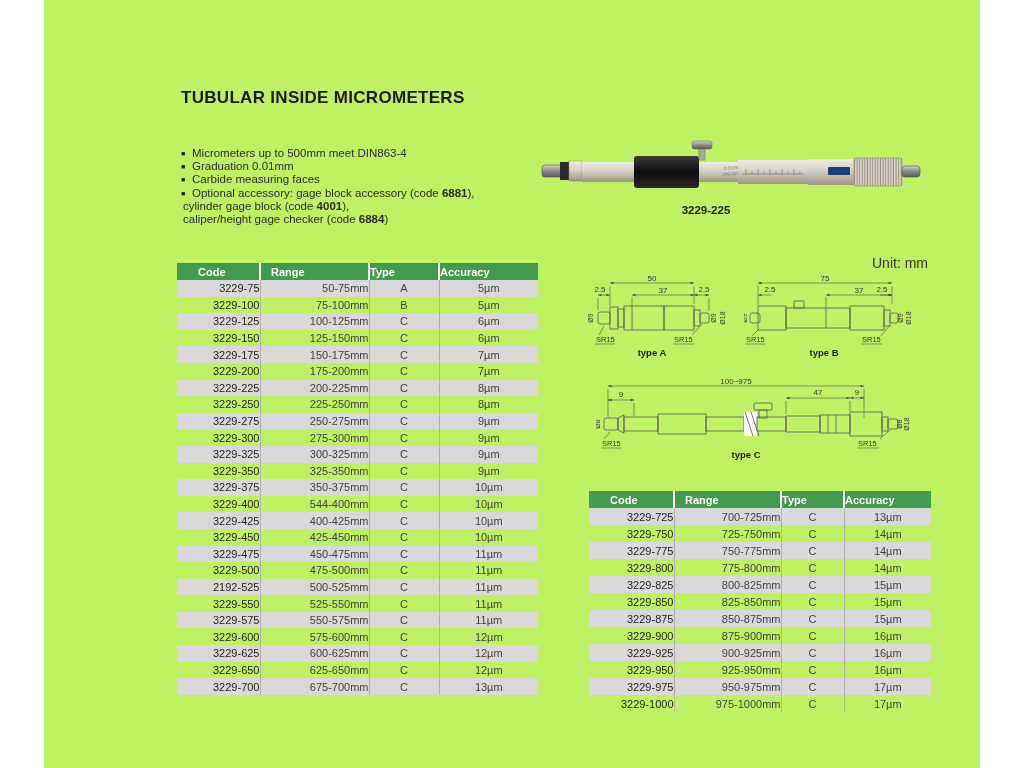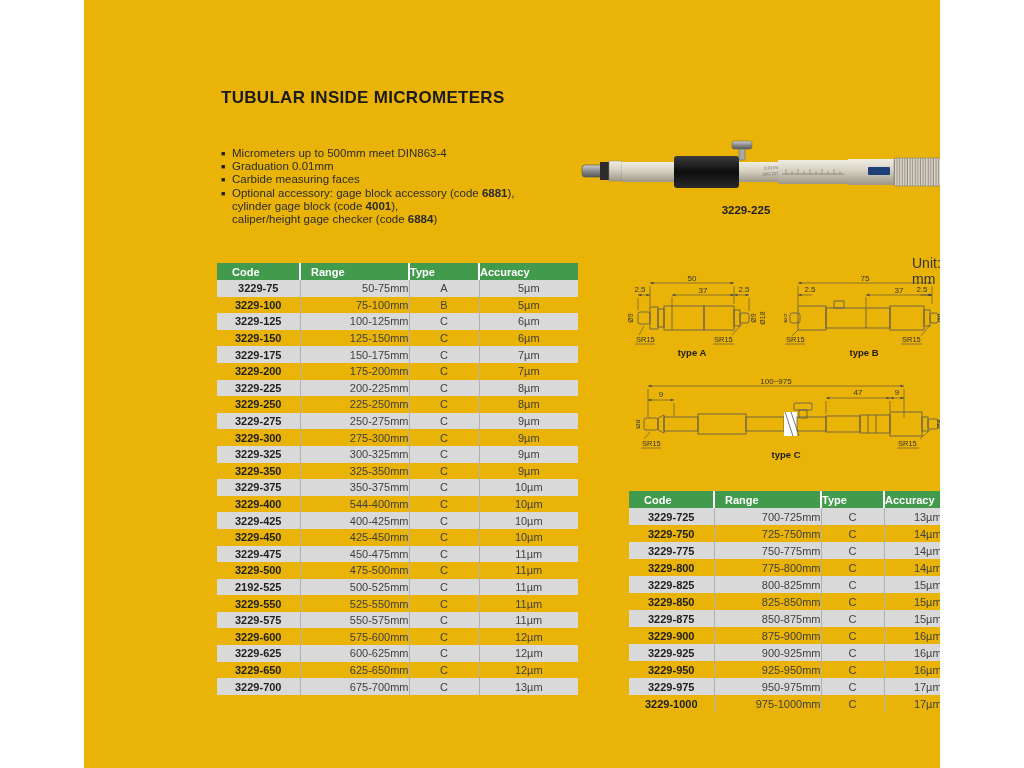"TUBULAR INSIDE MICROMETERS" #page { background: #eab308 -> #bef264; width: 856px -> 936px }
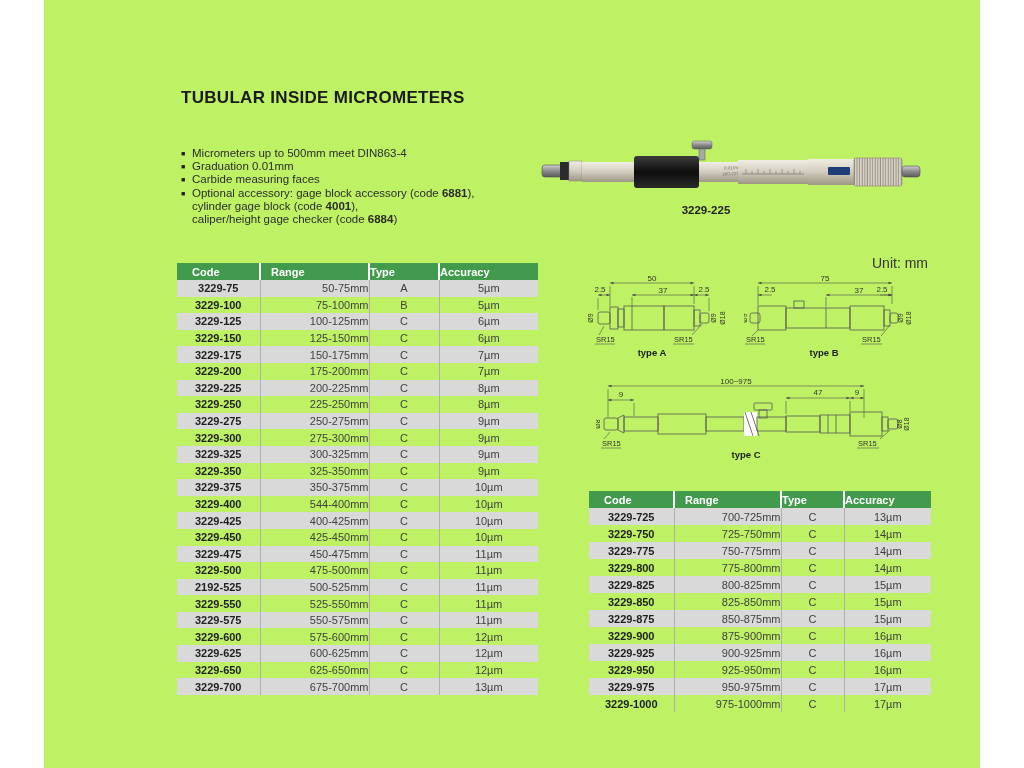"cylinder gage block (code 4001)," .feat-cont { margin-left: 11px -> 2px }
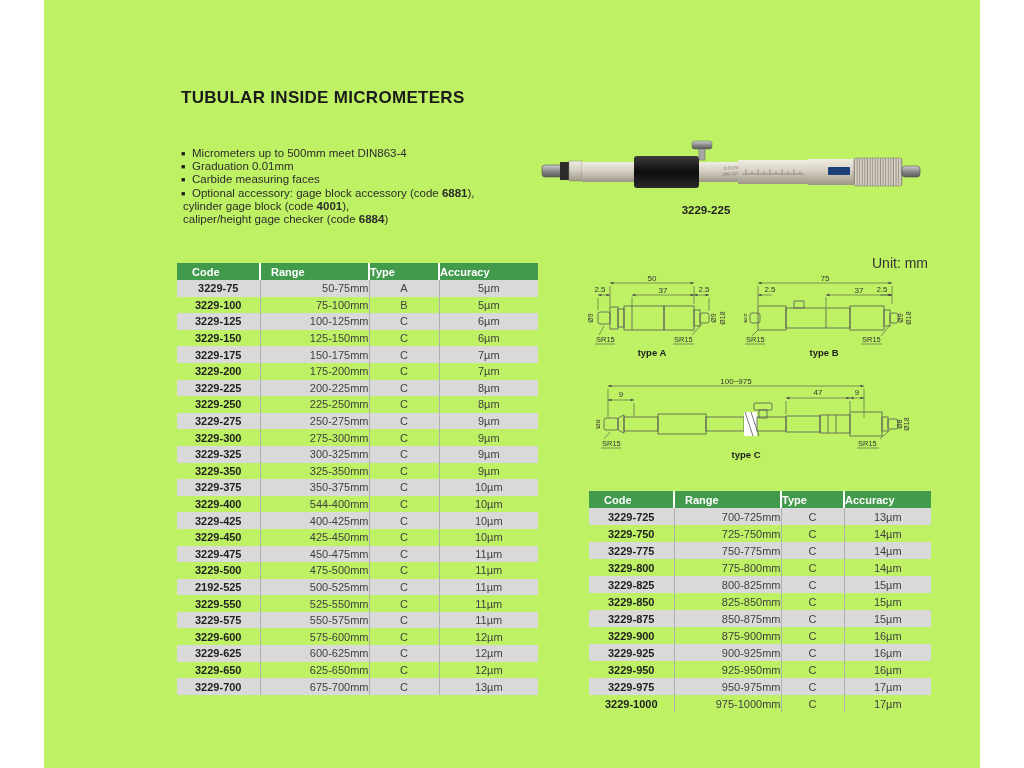"Code" .spec-table th:first-child { padding-left: 15px -> 21px }
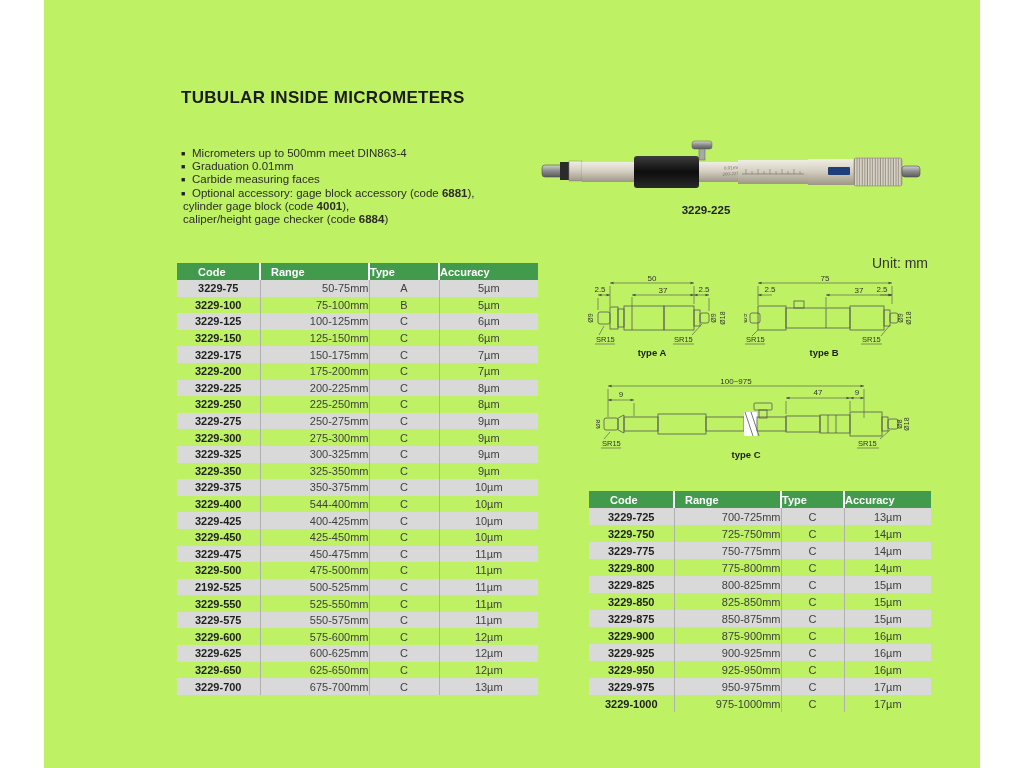"3229-75" .spec-table td:first-child { font-weight: bold -> normal; text-align: center -> right }
